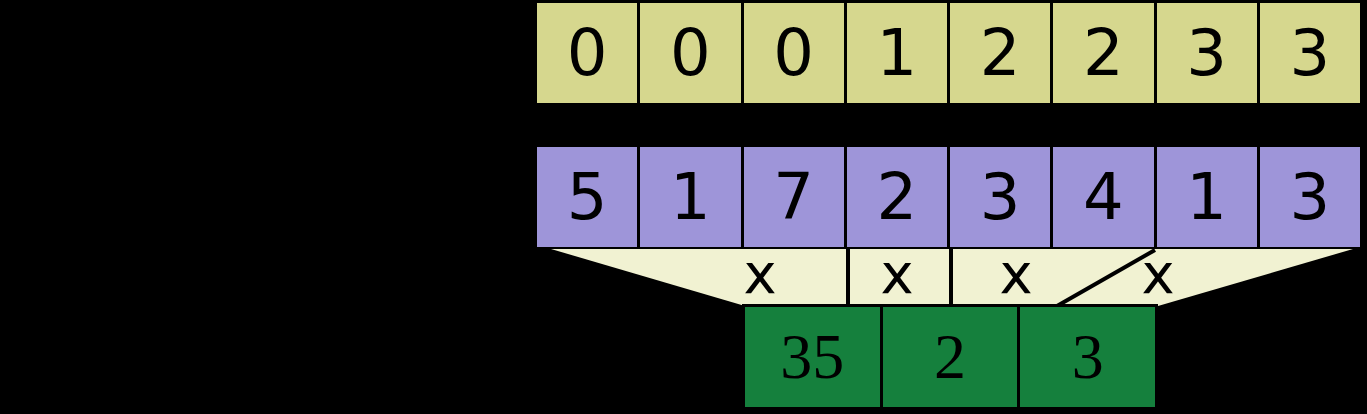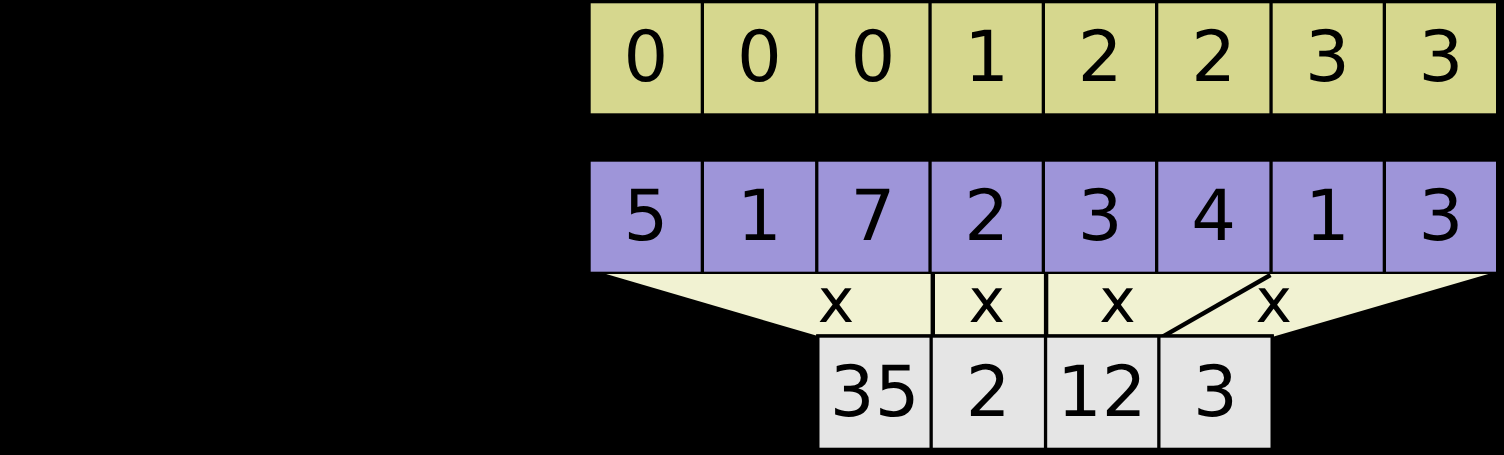"35" .row-results .cell { background: #e5e5e5 -> #15803d; font-family: none -> Liberation Serif, serif }
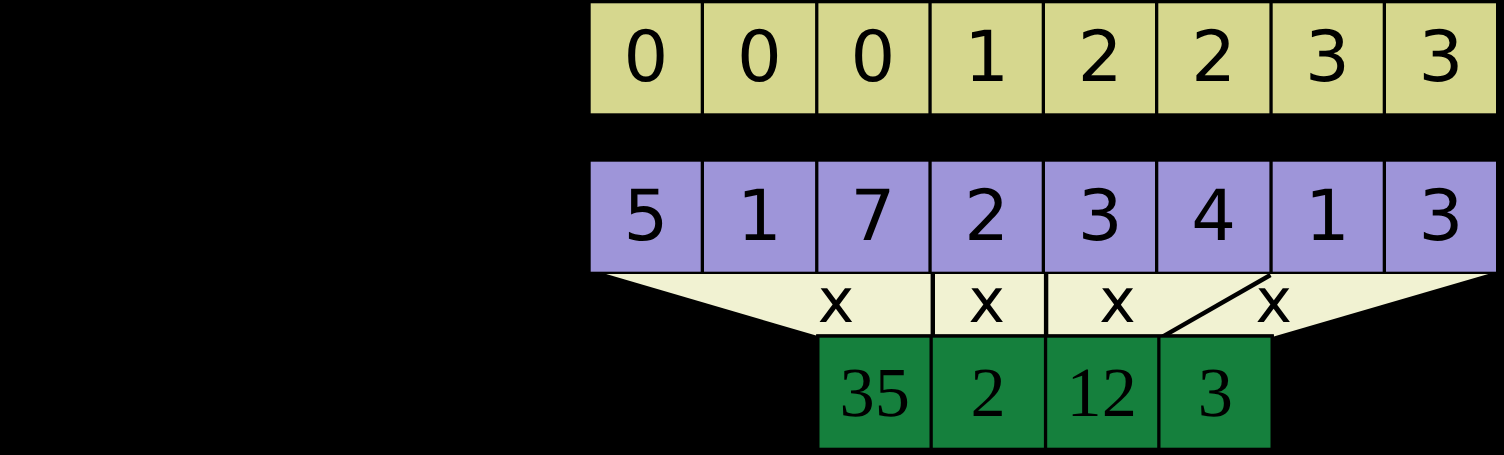"12" div.cell { html: <div>12</div> -> none }
